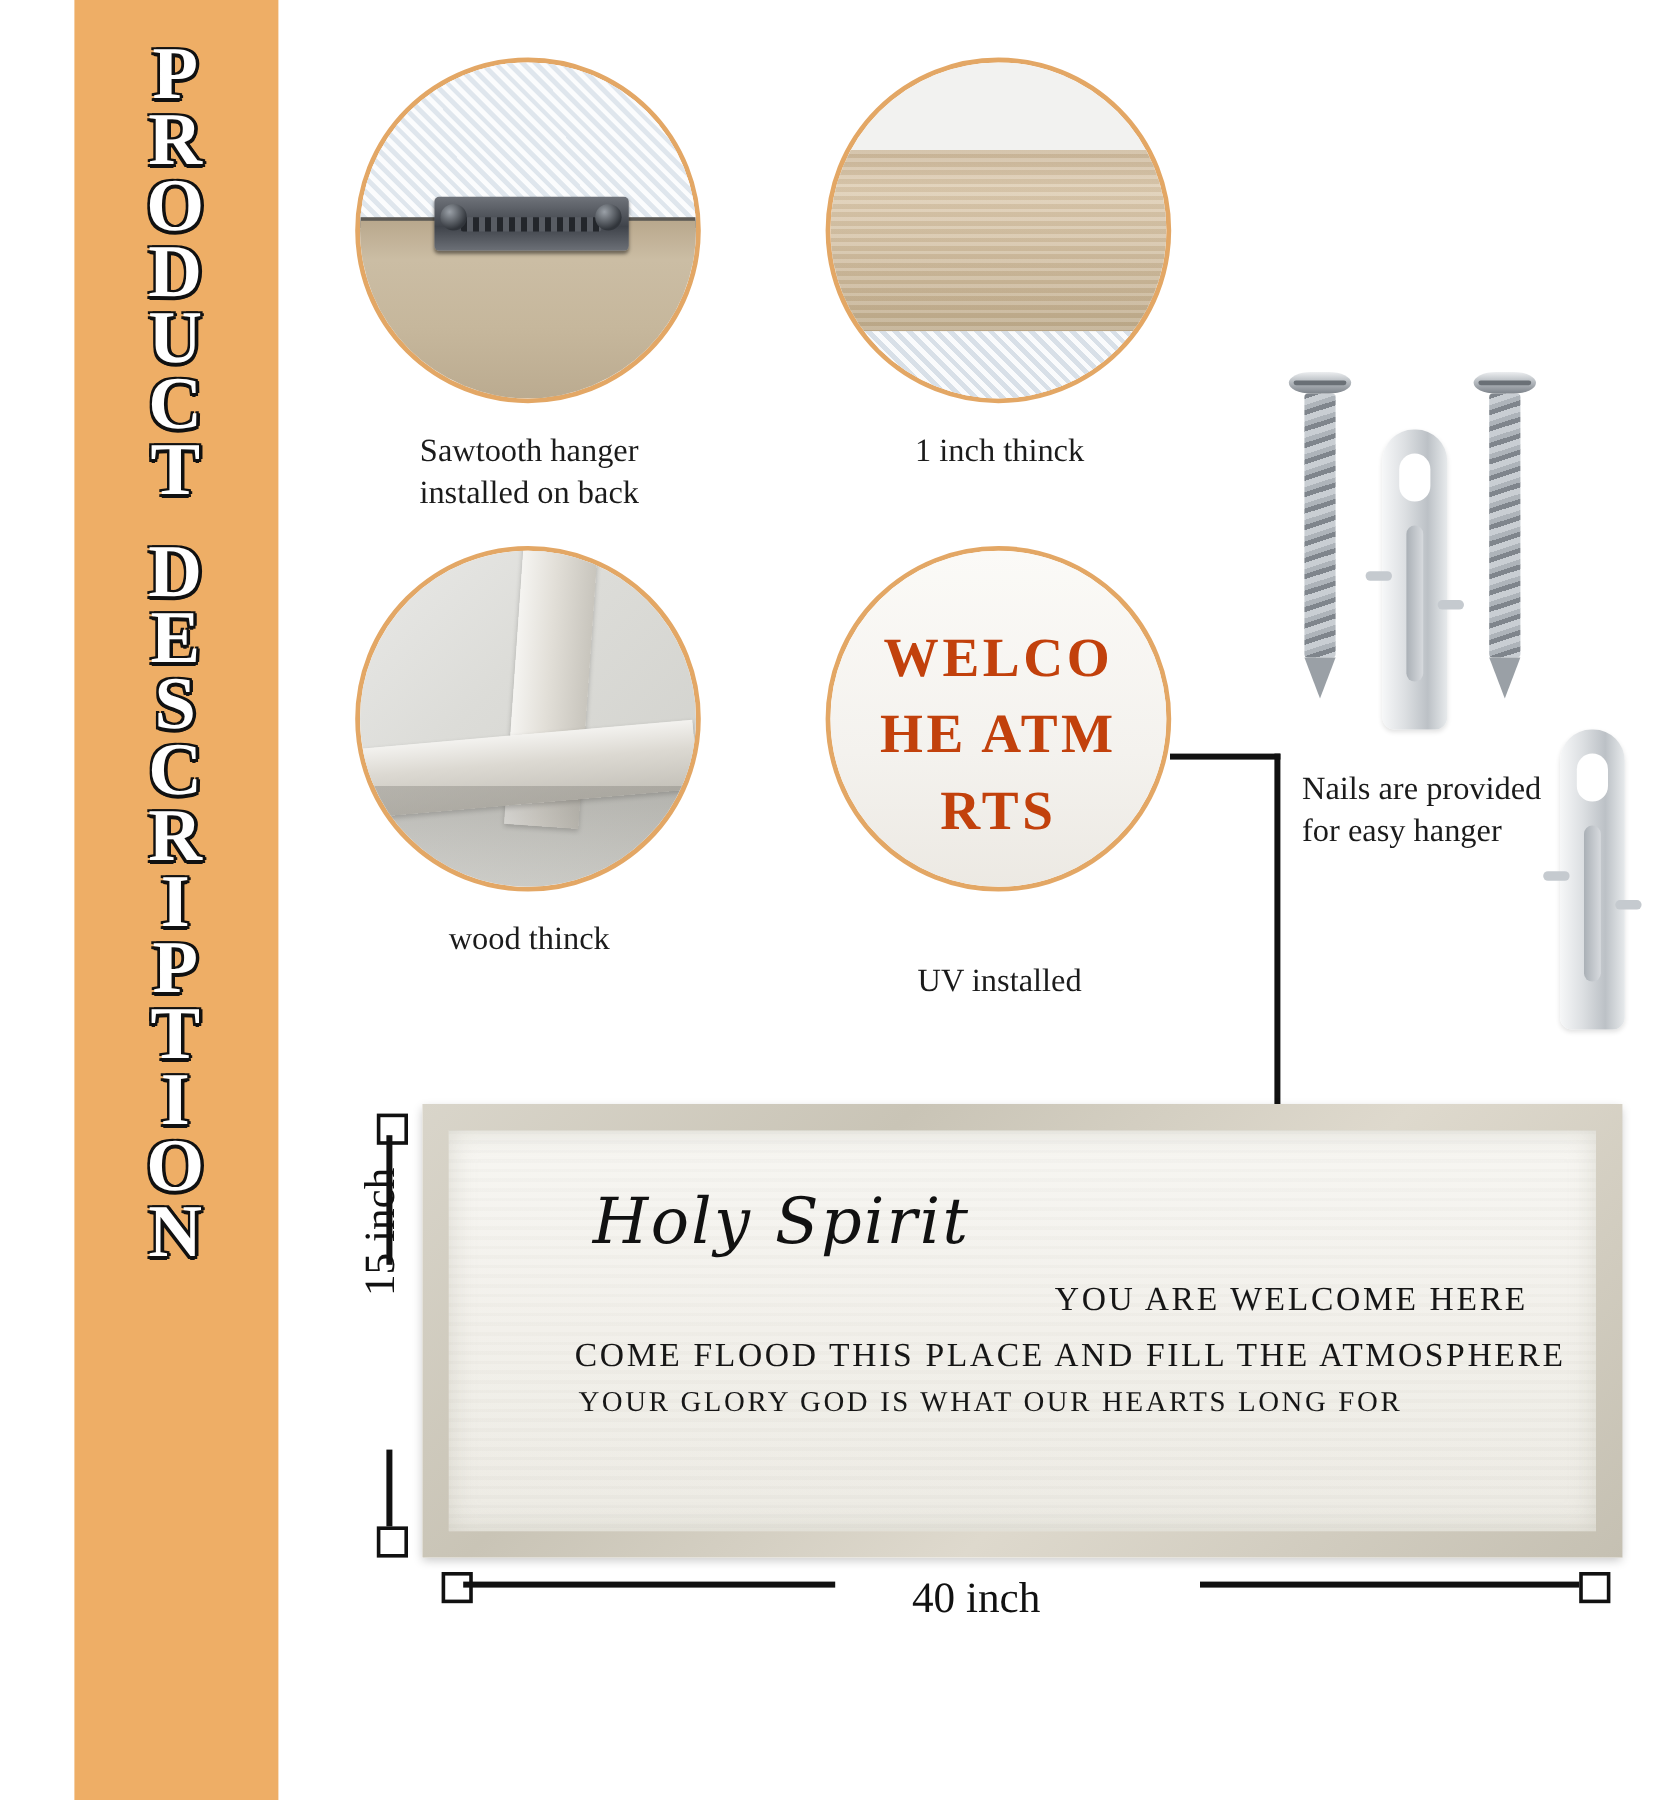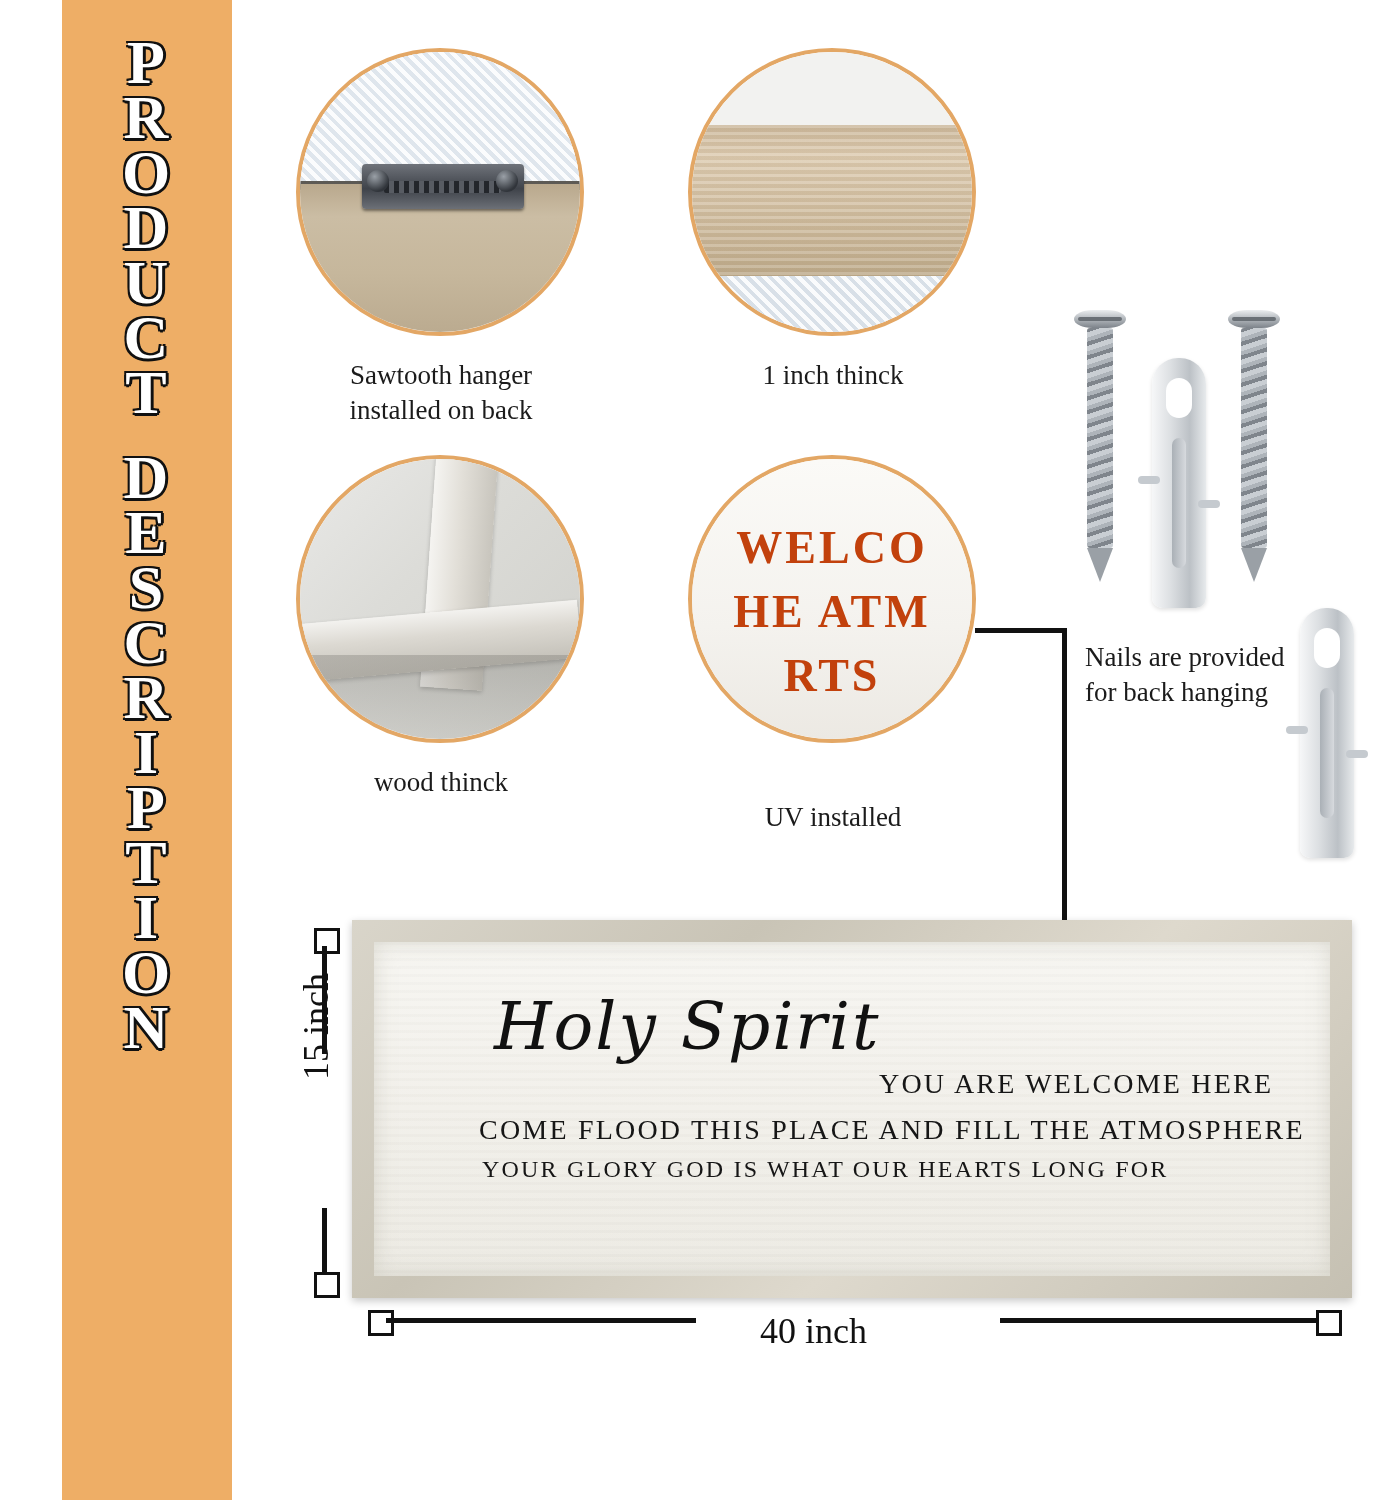"for back hanging" div { text: back hanging -> easy hanger }
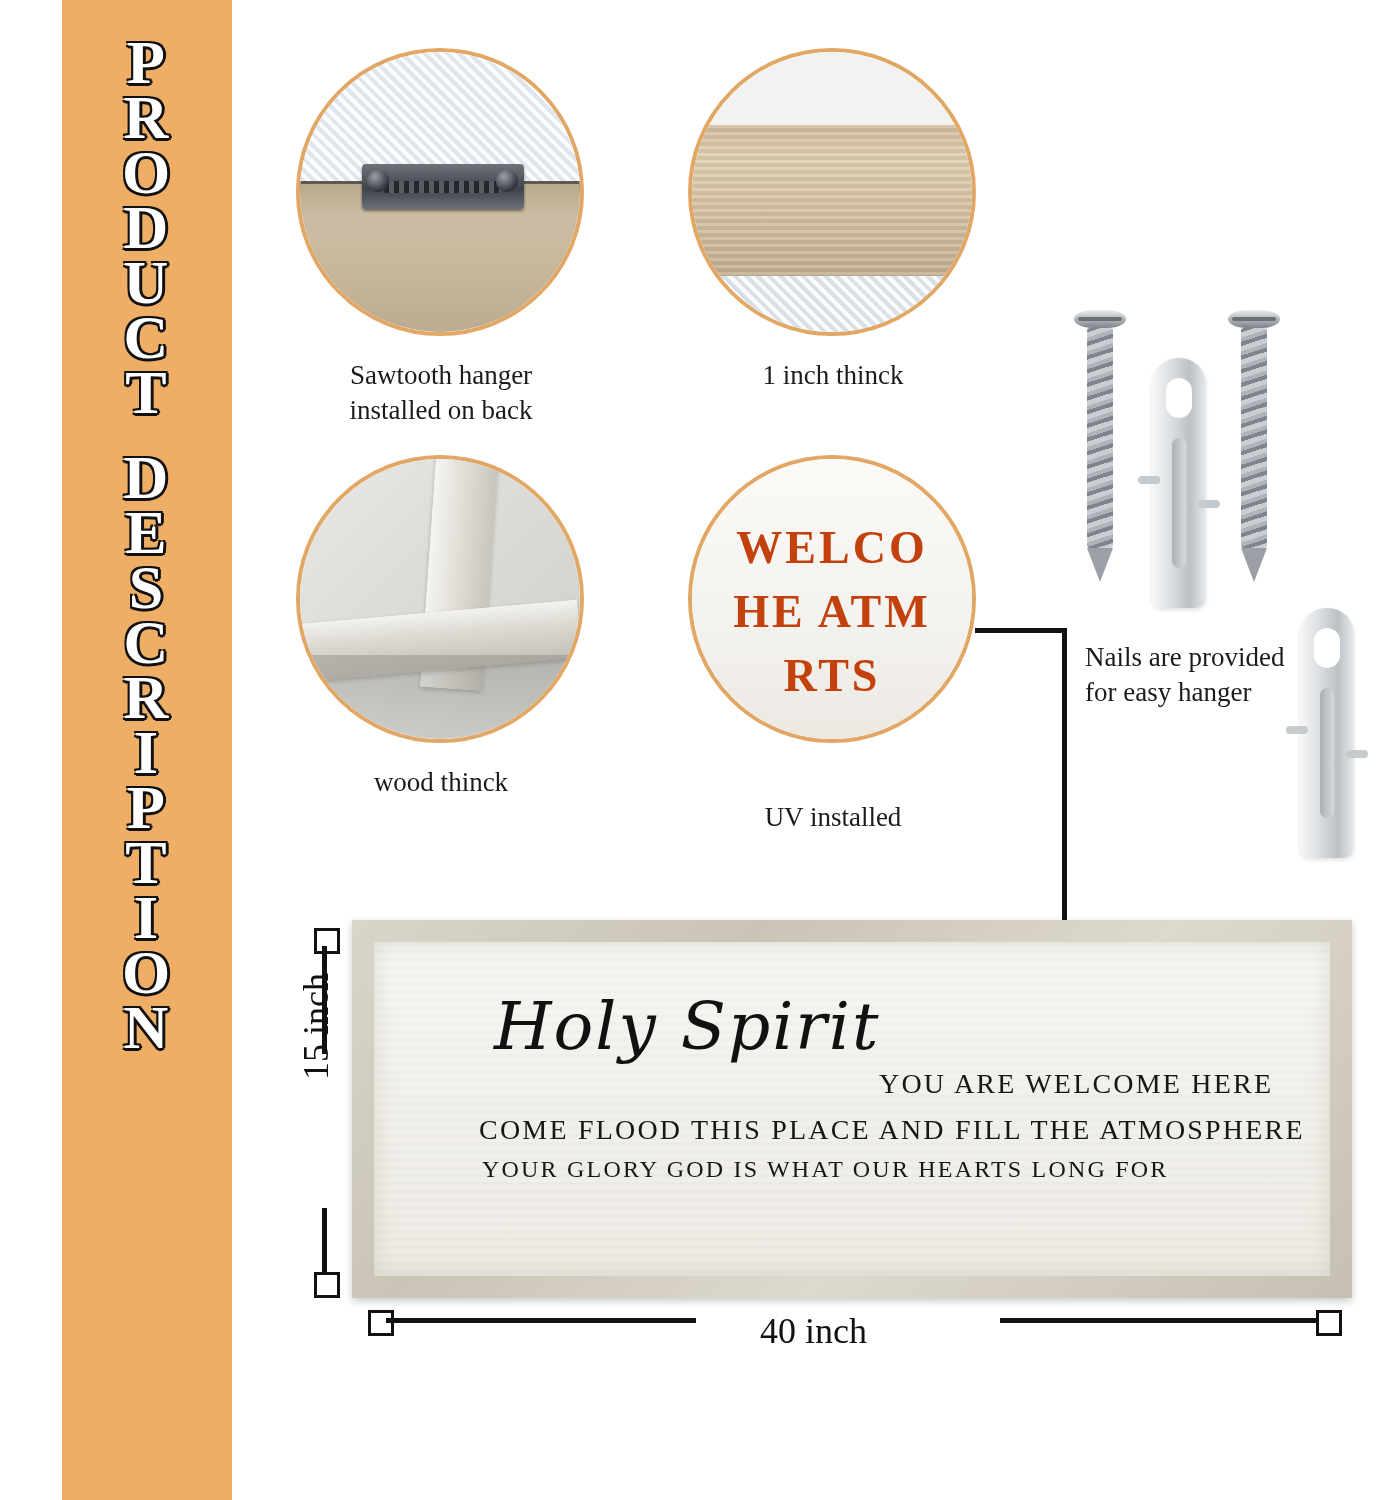"Holy Spirit" #sign-holy { font-size: 66px -> 53px }
